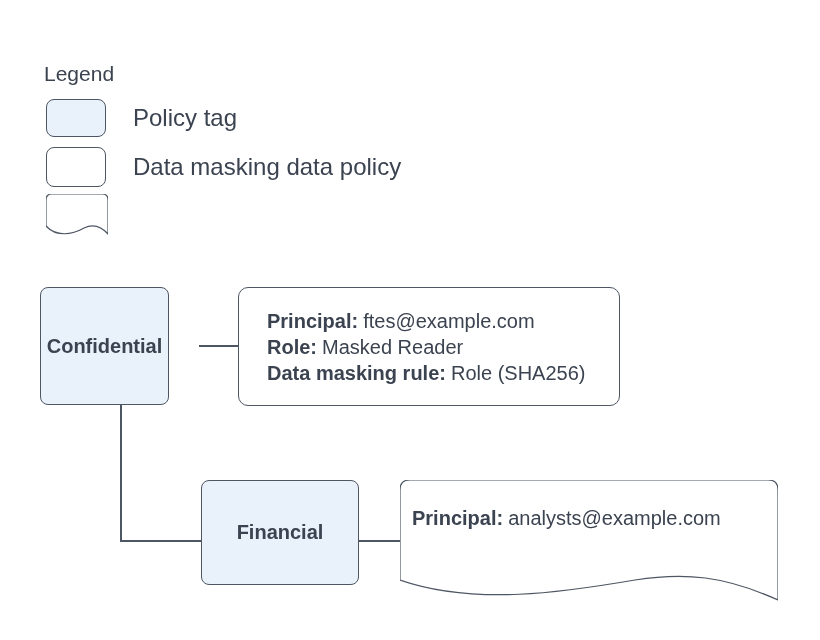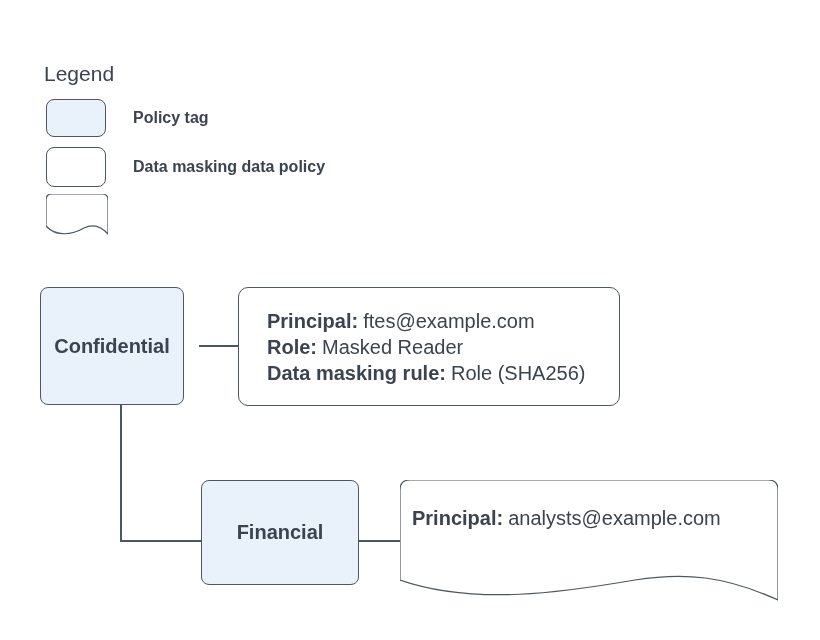"Policy tag" .legend-label { font-size: 16px -> 24px; font-weight: bold -> normal }
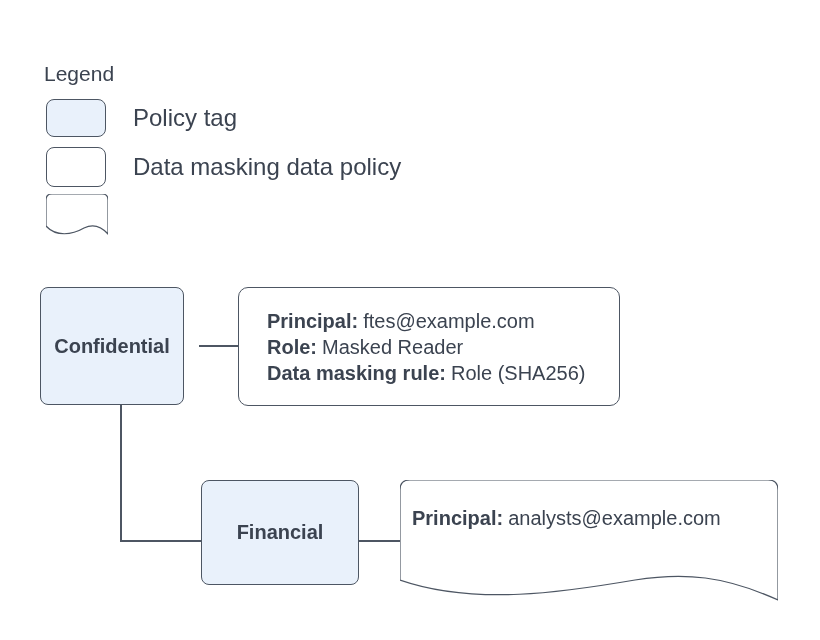"Confidential" div.abs { width: 144px -> 129px }
